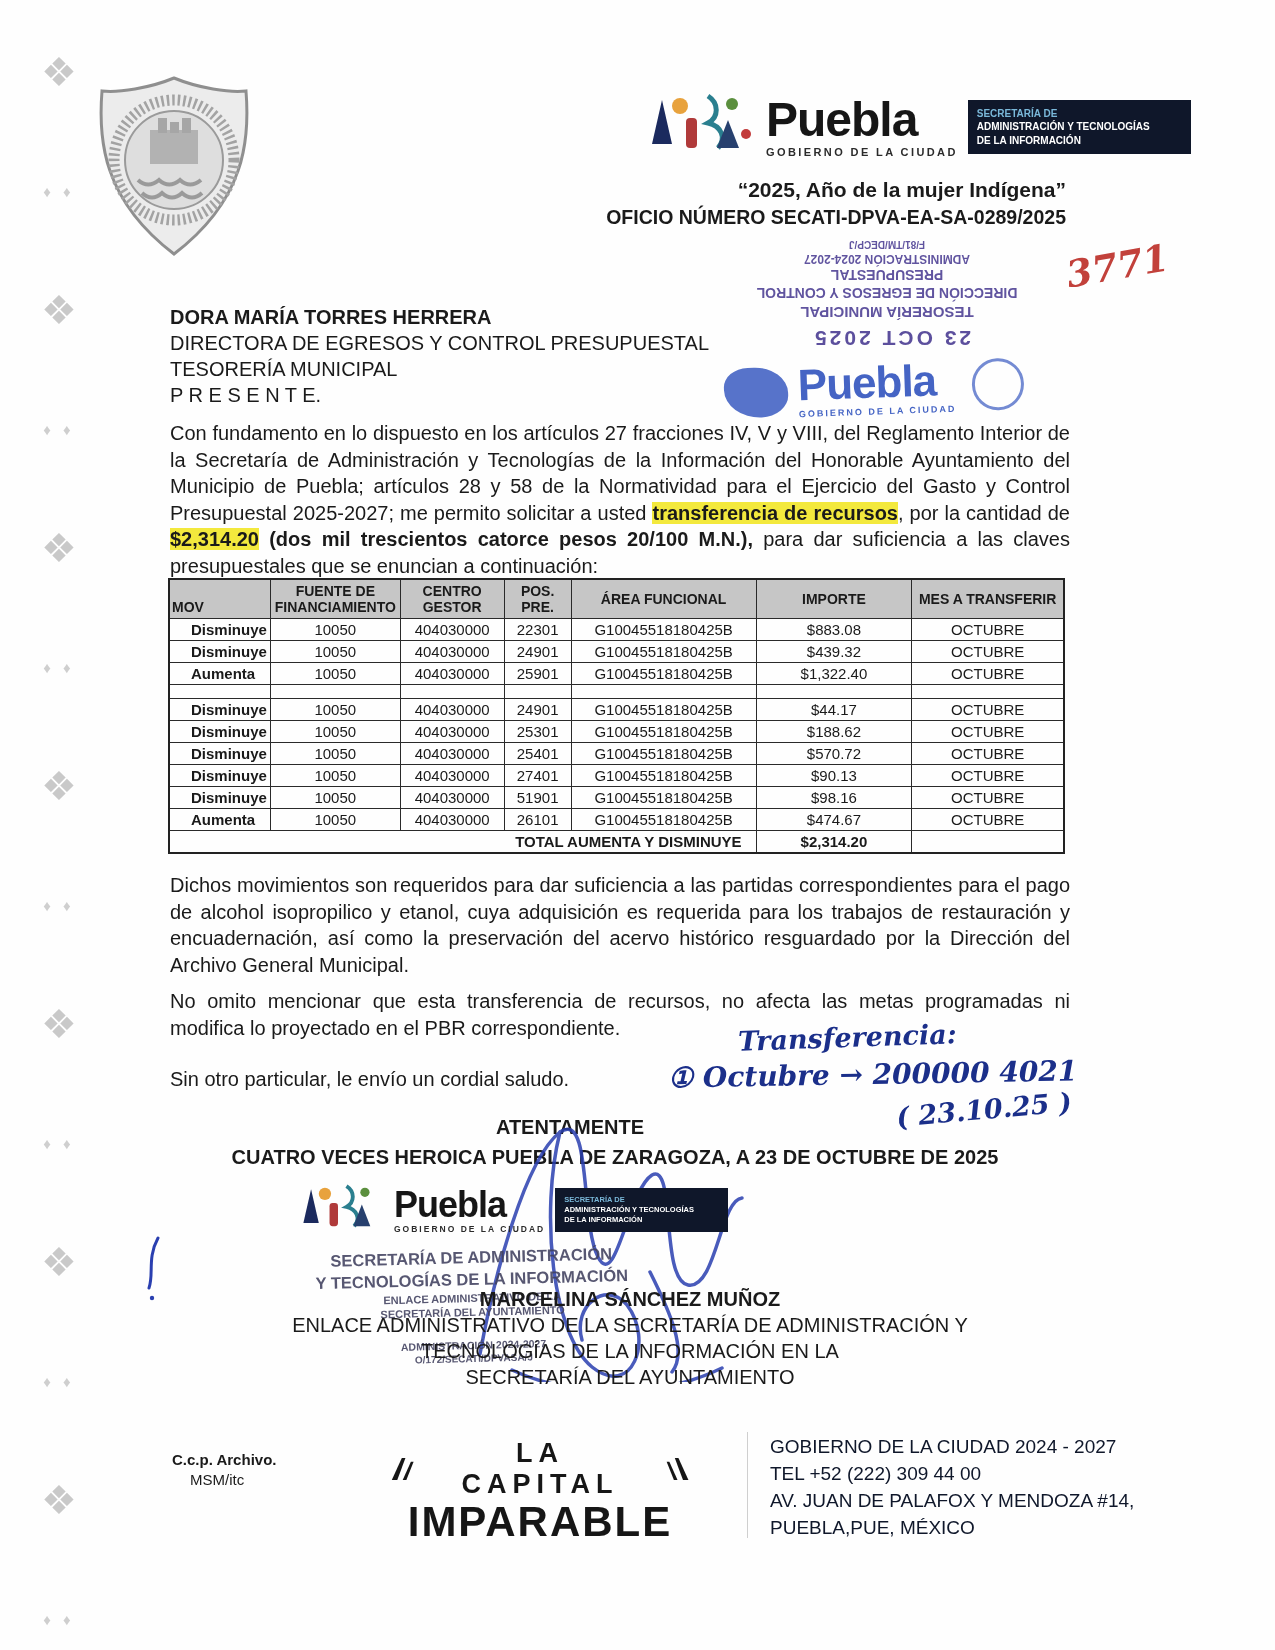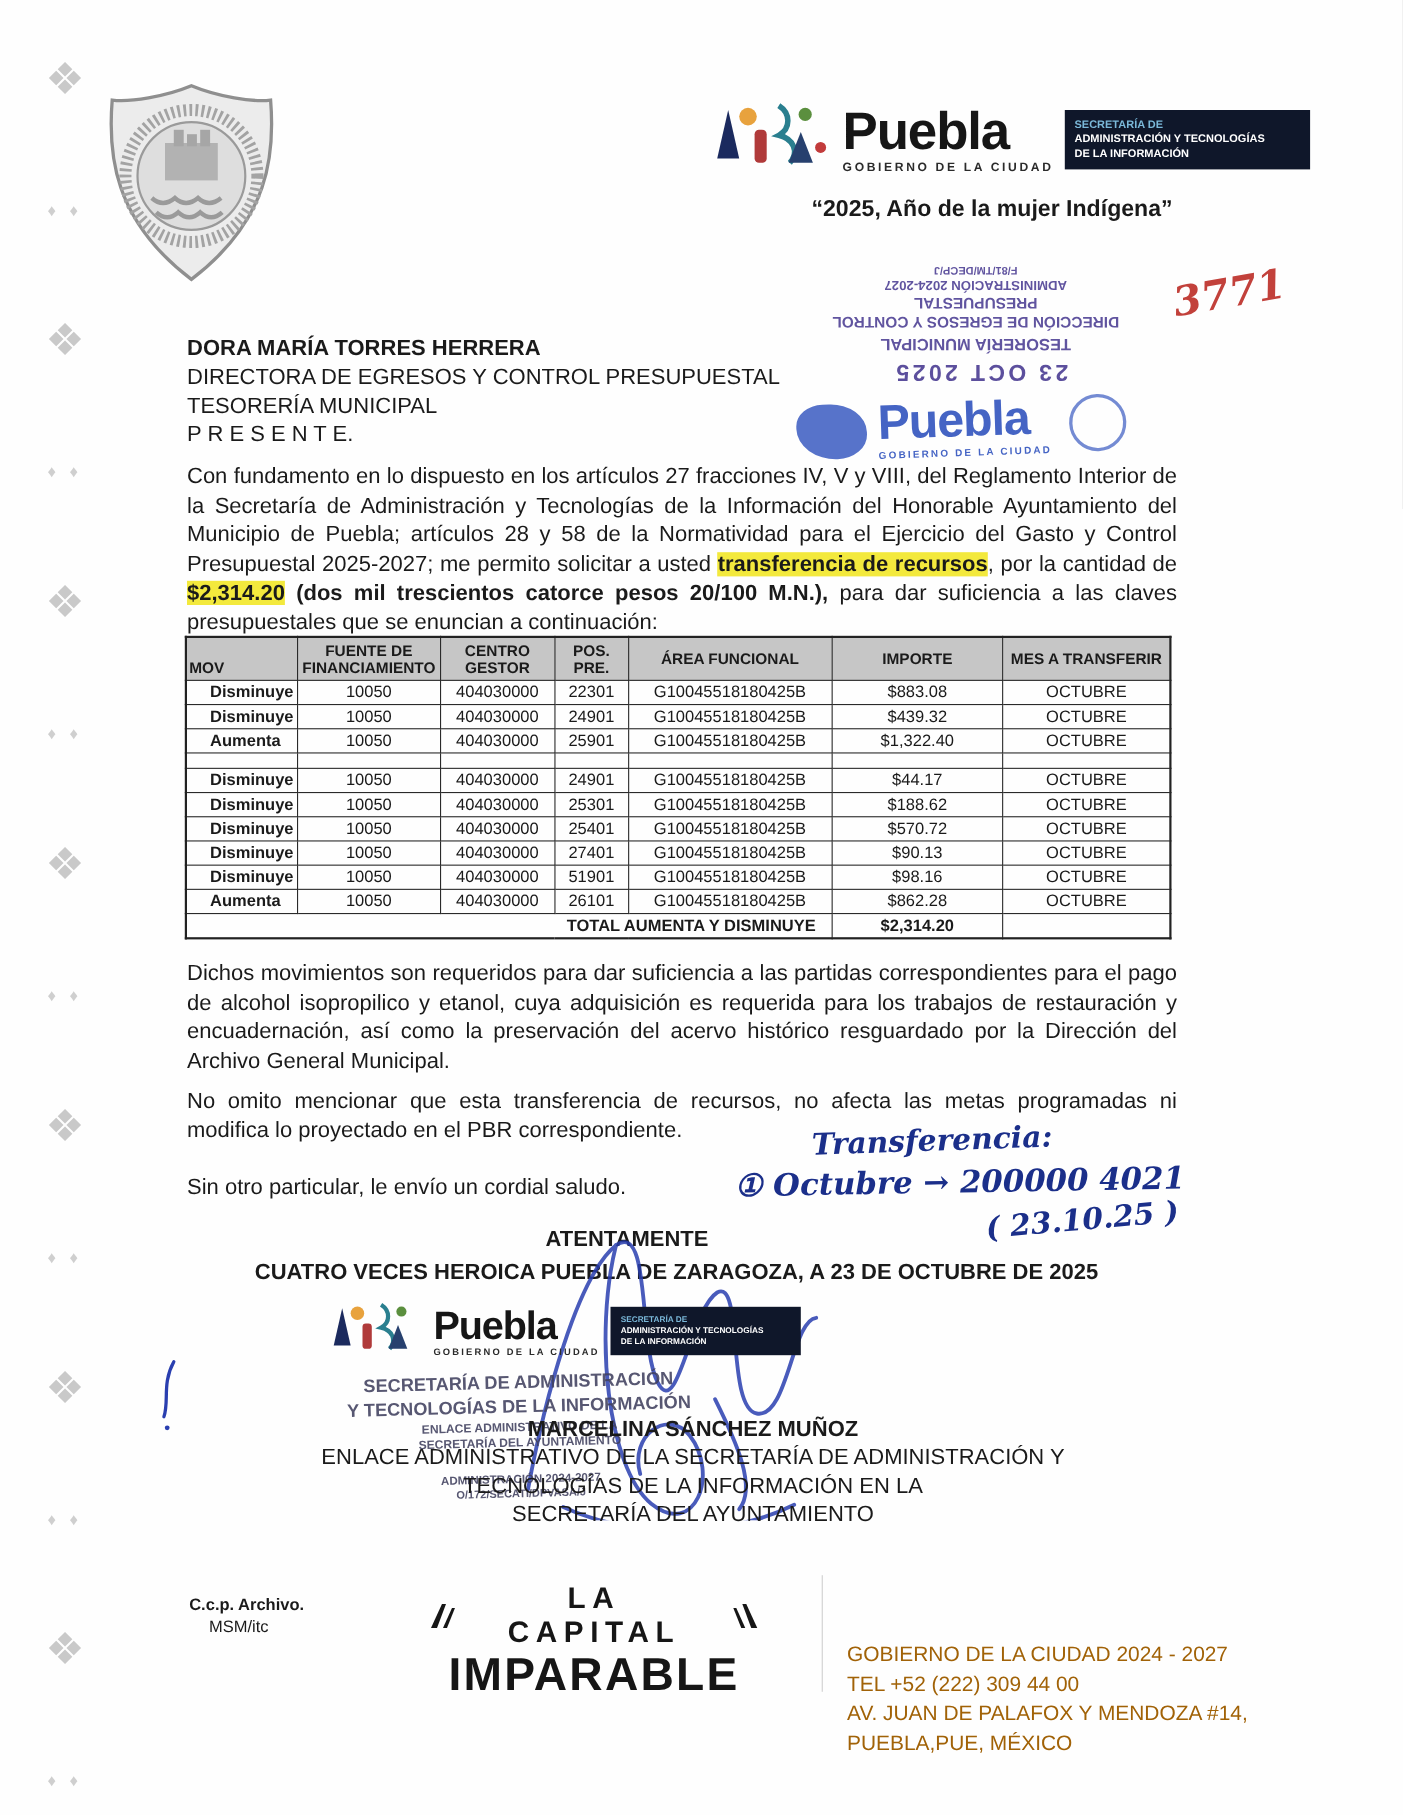"OFICIO NÚMERO" div.abs { html: none -> <div>OFICIO NÚMERO SECATI-DPVA-EA-SA-0289/2025</div> }
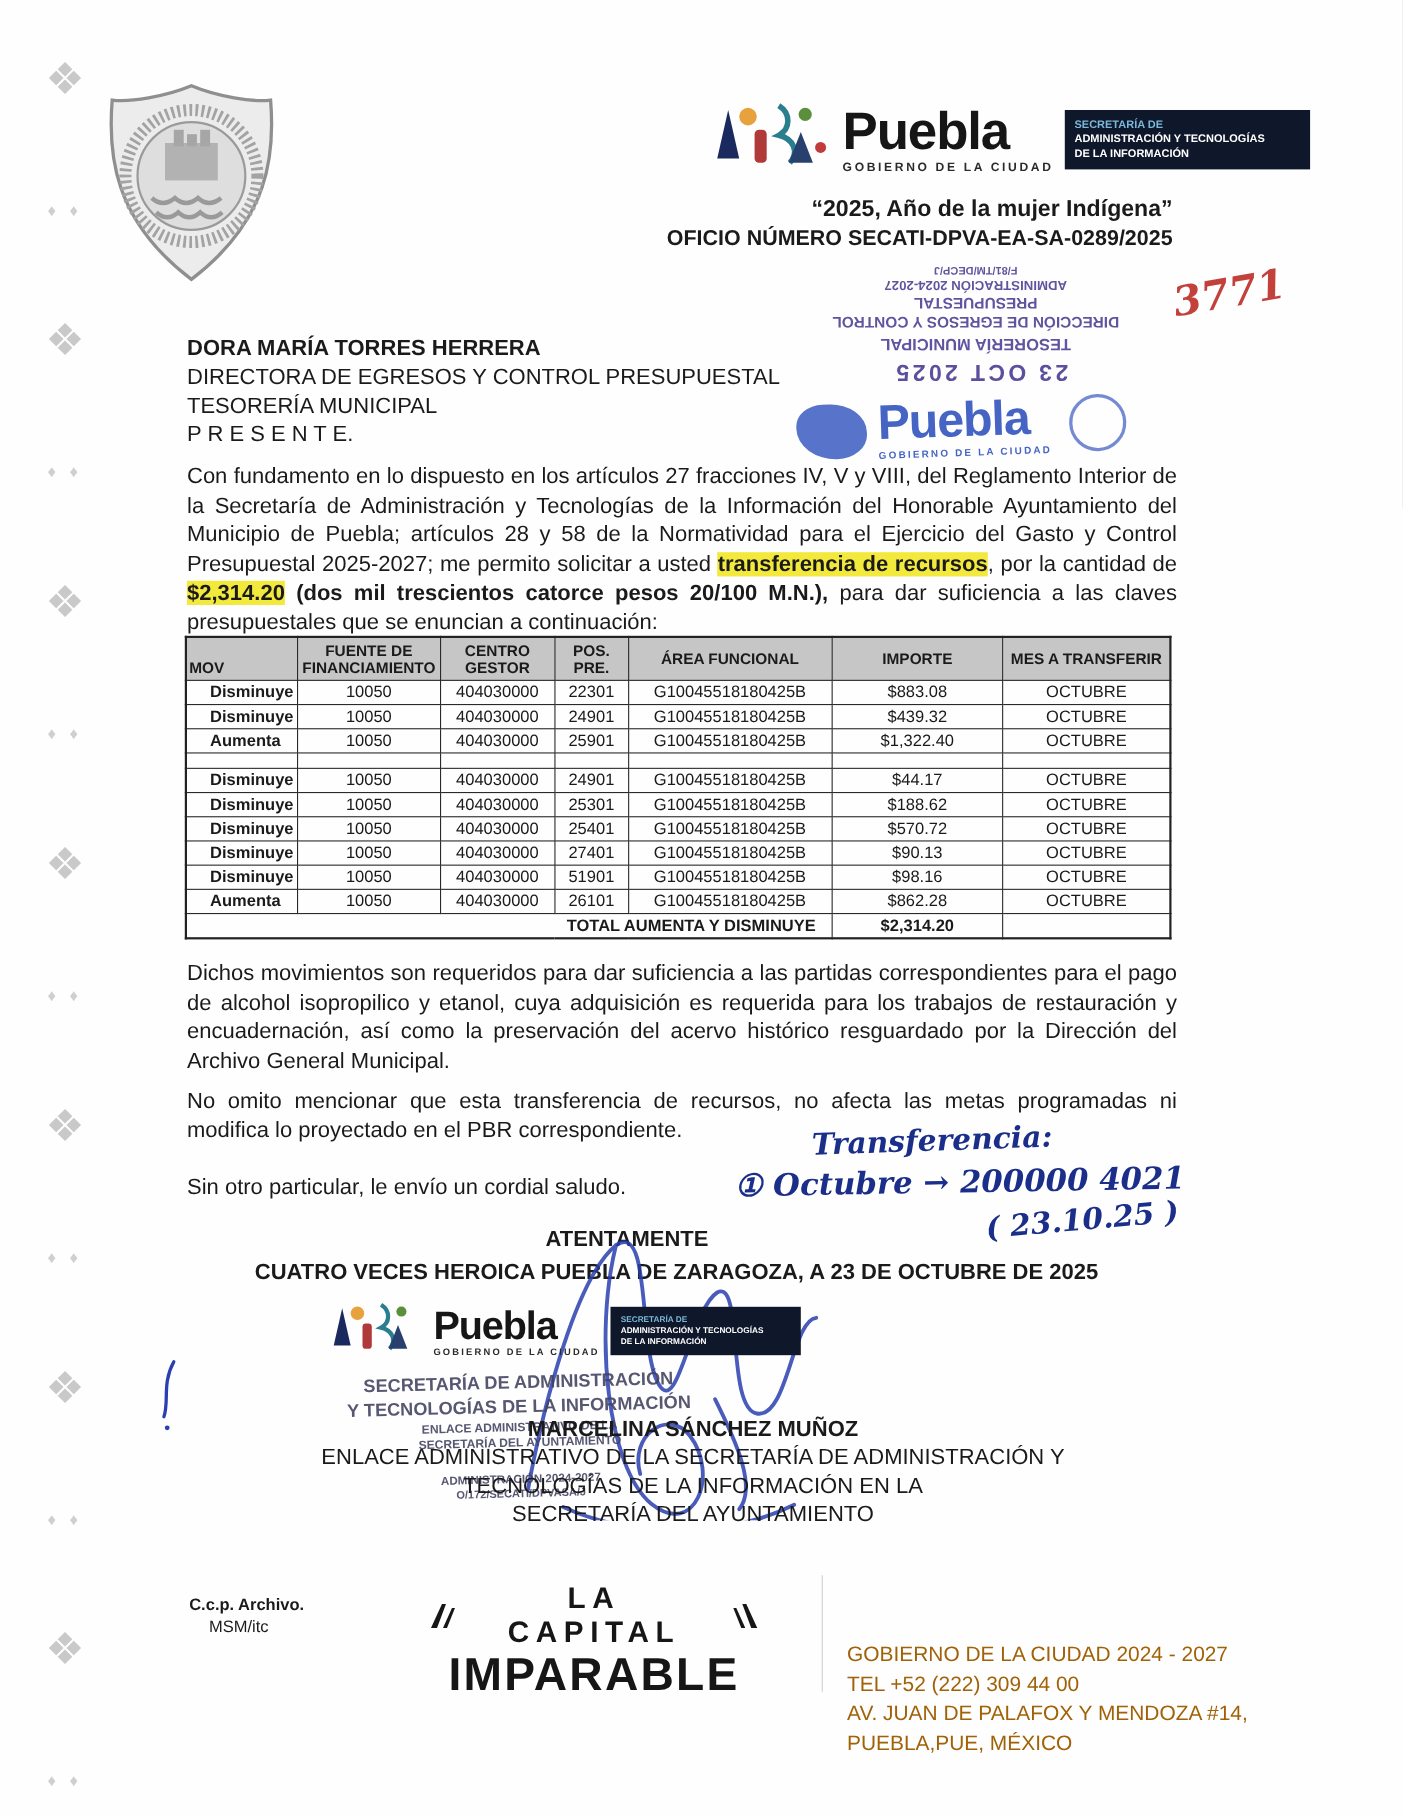"$862.28" td { text: $862.28 -> $474.67 }
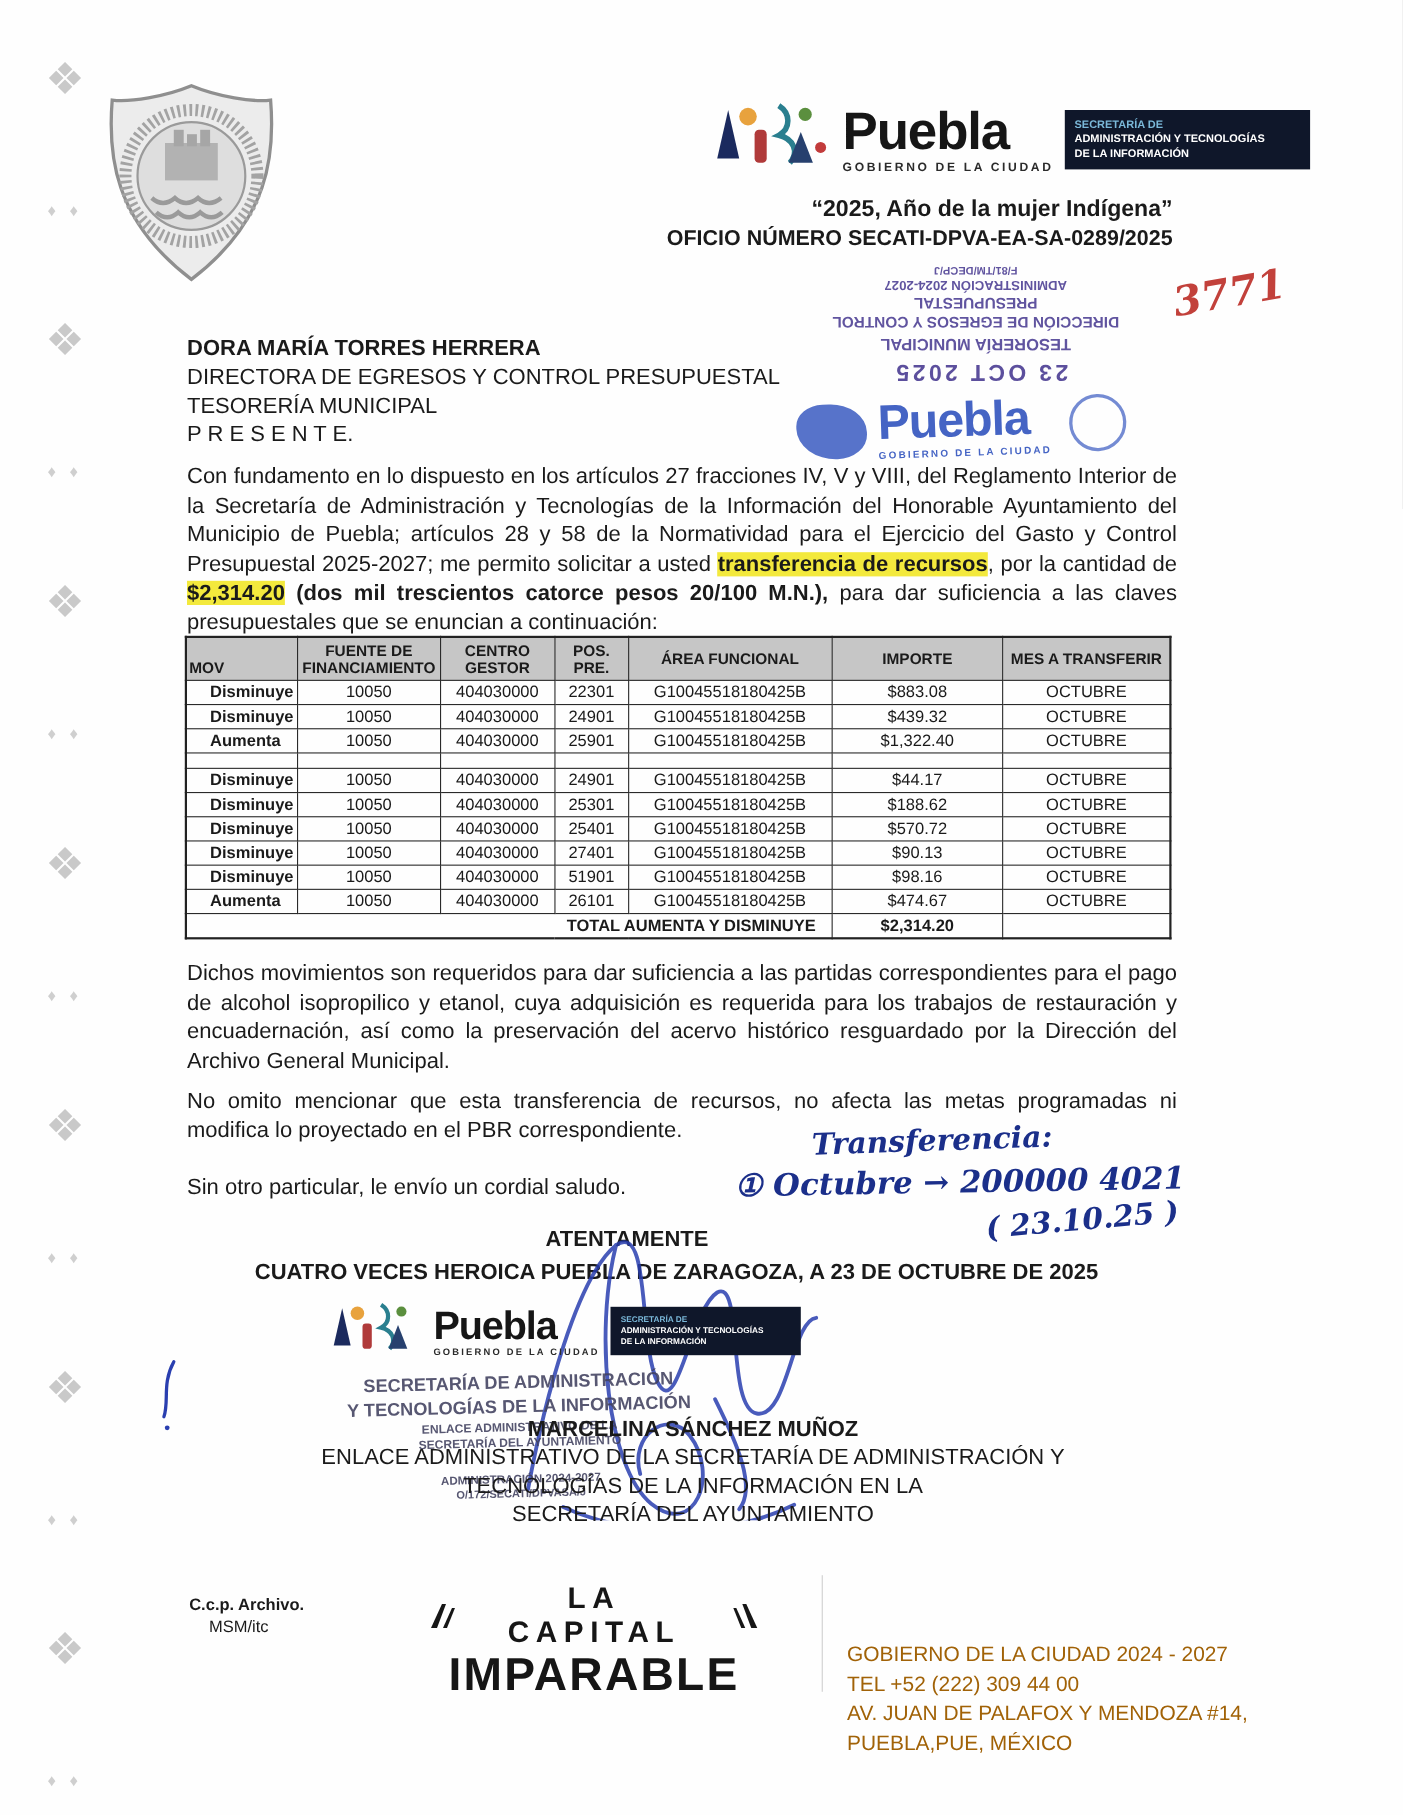"GOBIERNO DE LA CIUDAD 2024" .footer-right { color: #a16207 -> #0f172a; top: 1492px -> 1434px }
